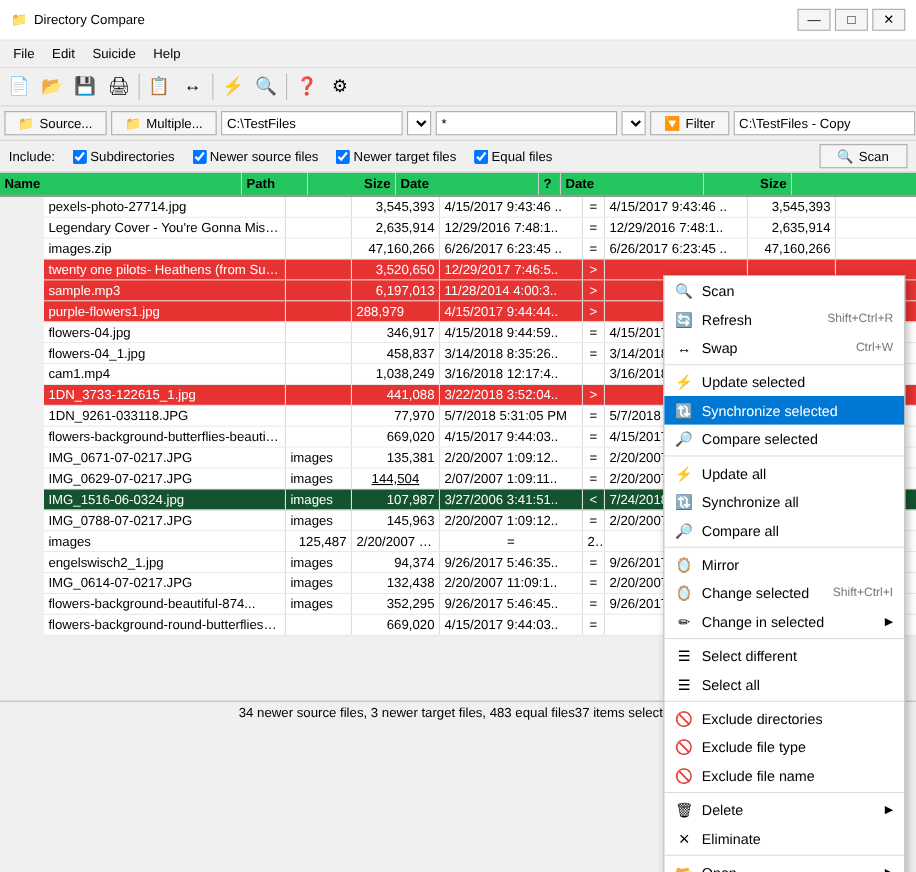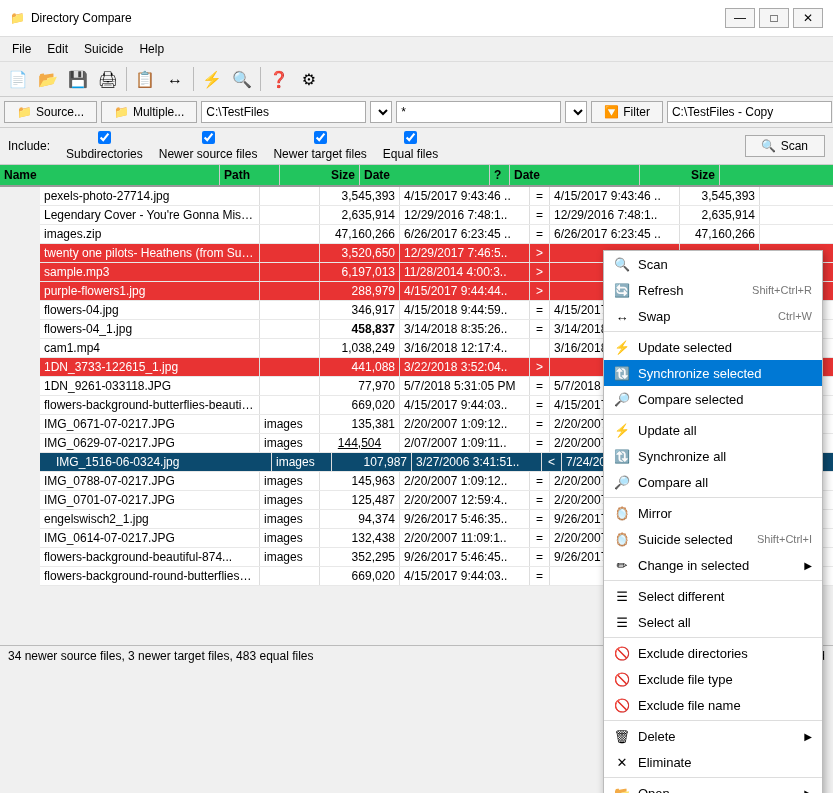"Subdirectories" .cb-item { flex-direction: column -> none }
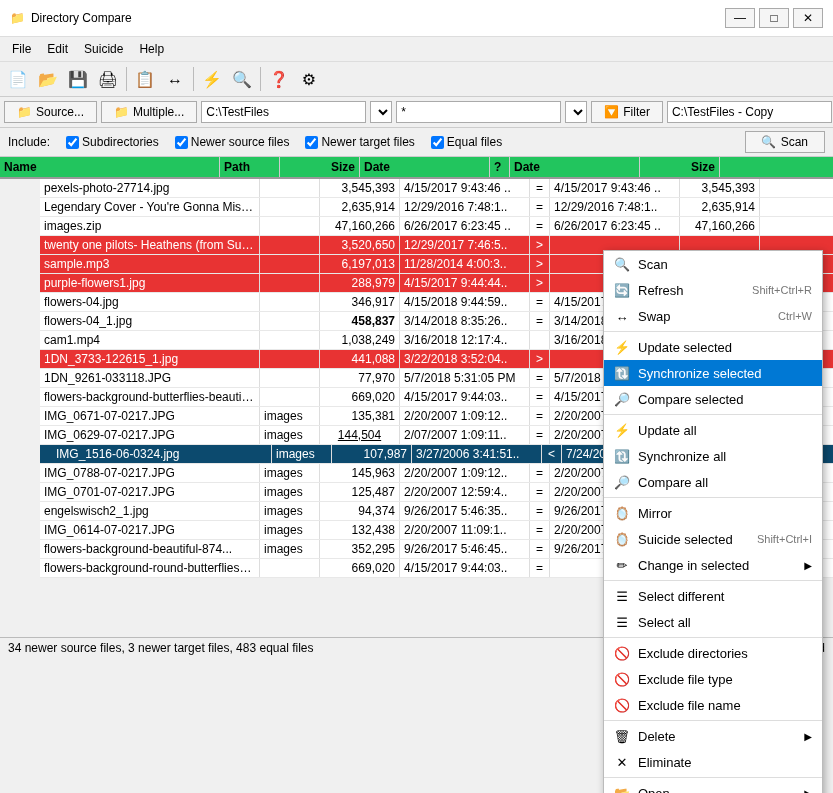"288,979" div.fc { text-align: right -> none }
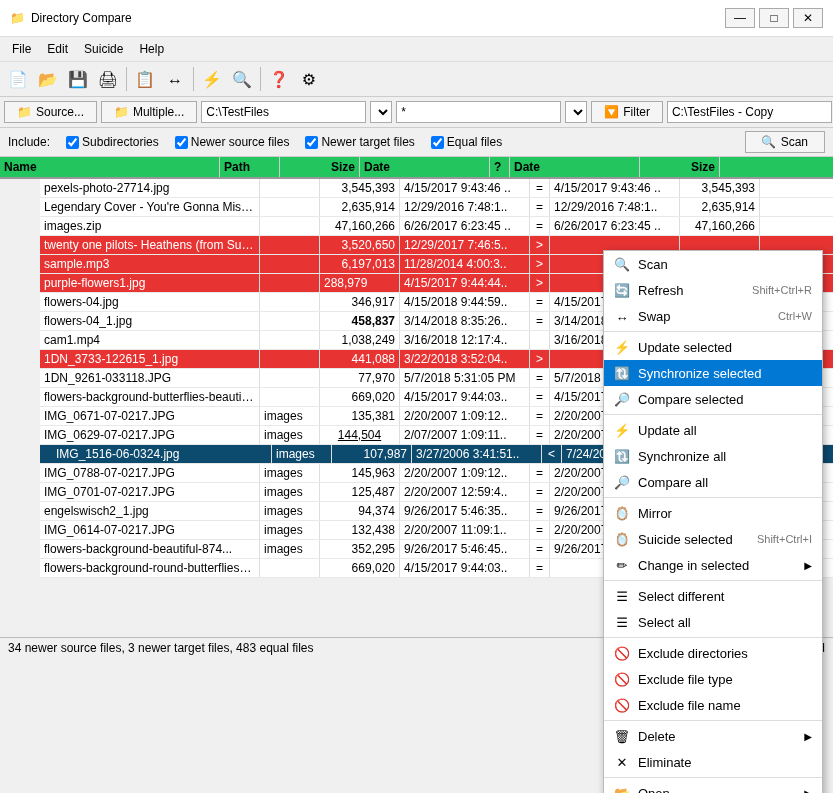"458,837" div.fc { font-weight: bold -> none }
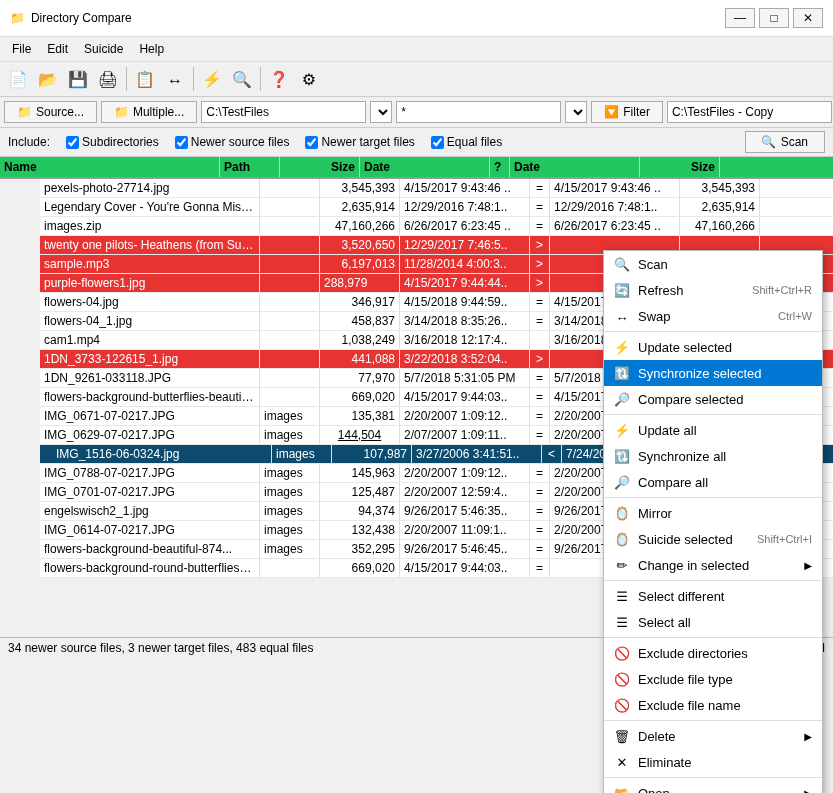"IMG_1516-06-0324.jpg" .file-row.green { background: #0c4a6e -> #14532d; padding-left: 12px -> none }
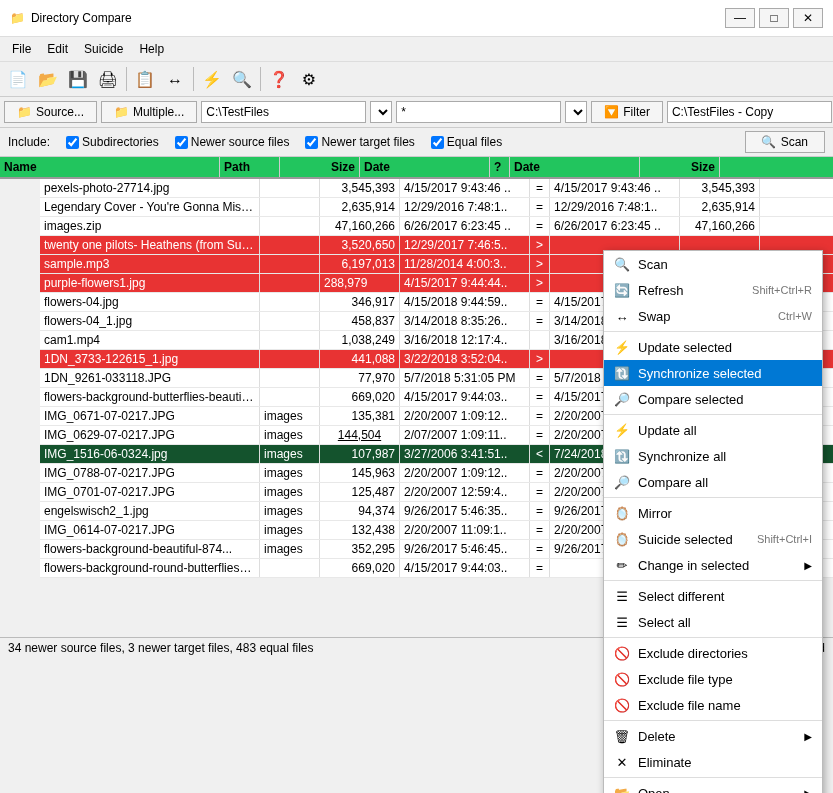"IMG_0701-07-0217.JPG" div.fc { html: <div>IMG_0701-07-0217.JPG</div> -> none }
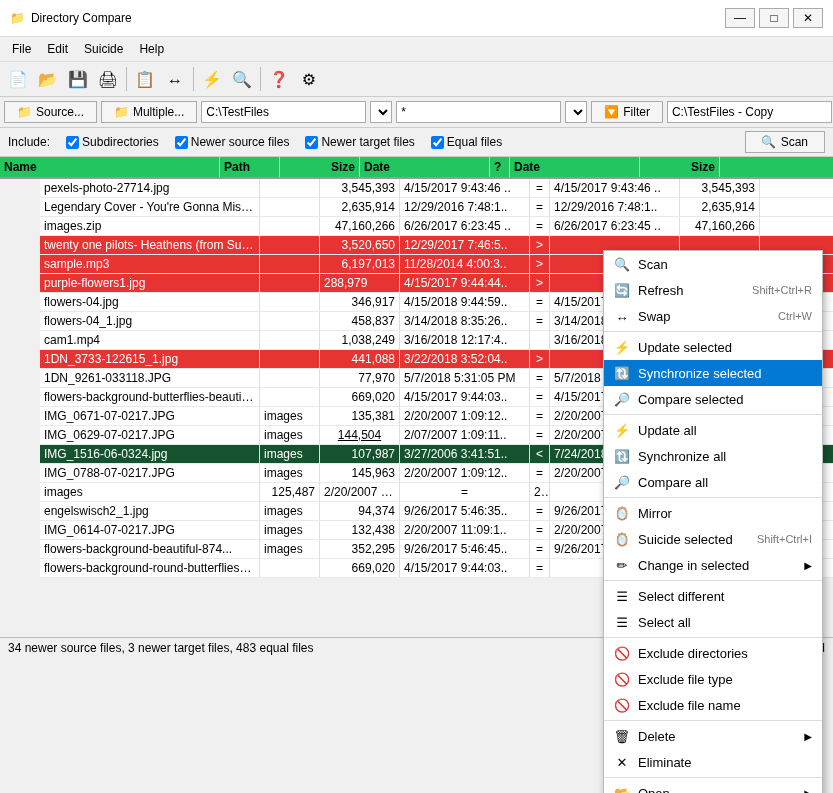"Suicide selected" span.cm-label { text: Suicide -> Change }
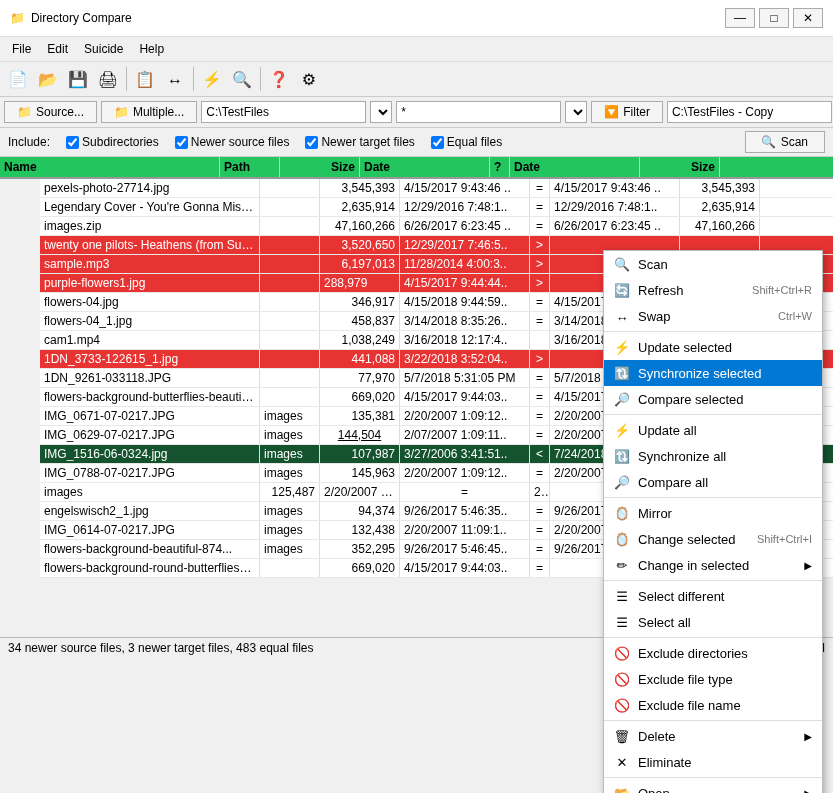"34 newer source files, 3" #statusbar { justify-content: space-between -> center }
